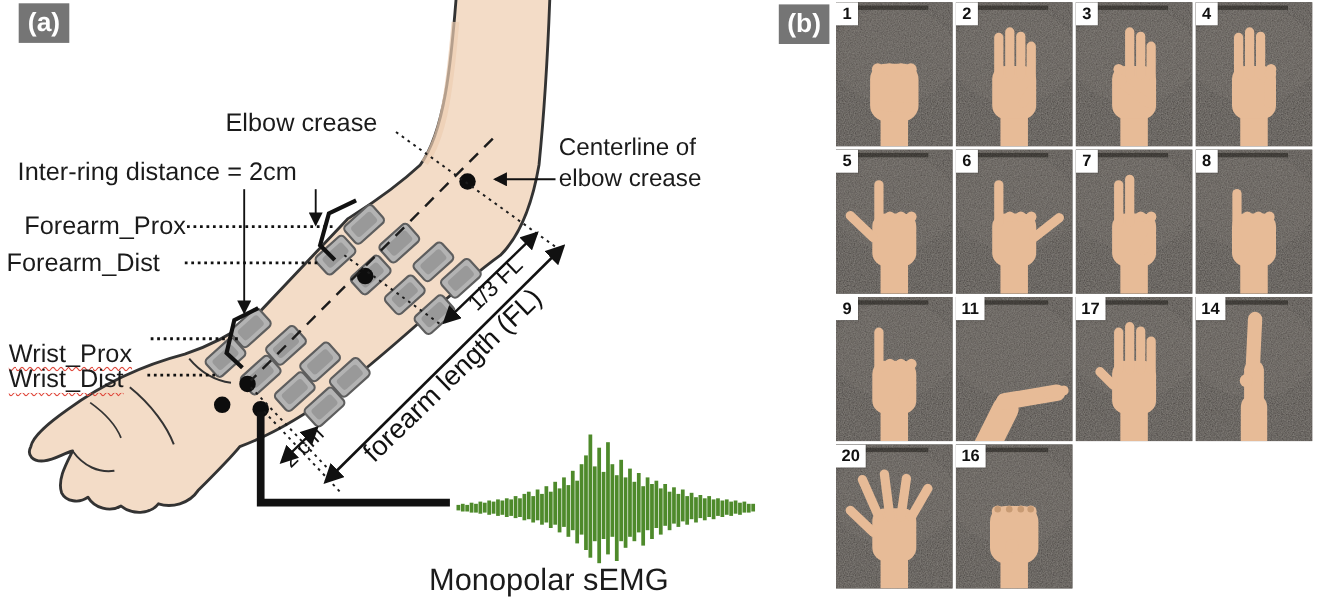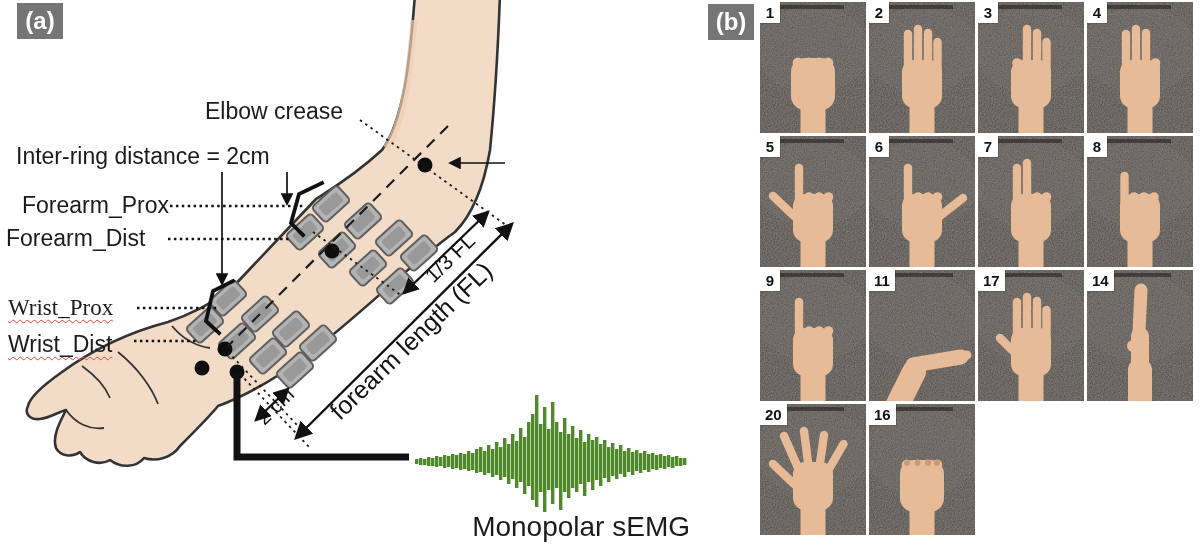"Centerline of" div.lbl { html: none -> <div> <span>Centerline of</span><br> <span>elbow crease</span> </div> }
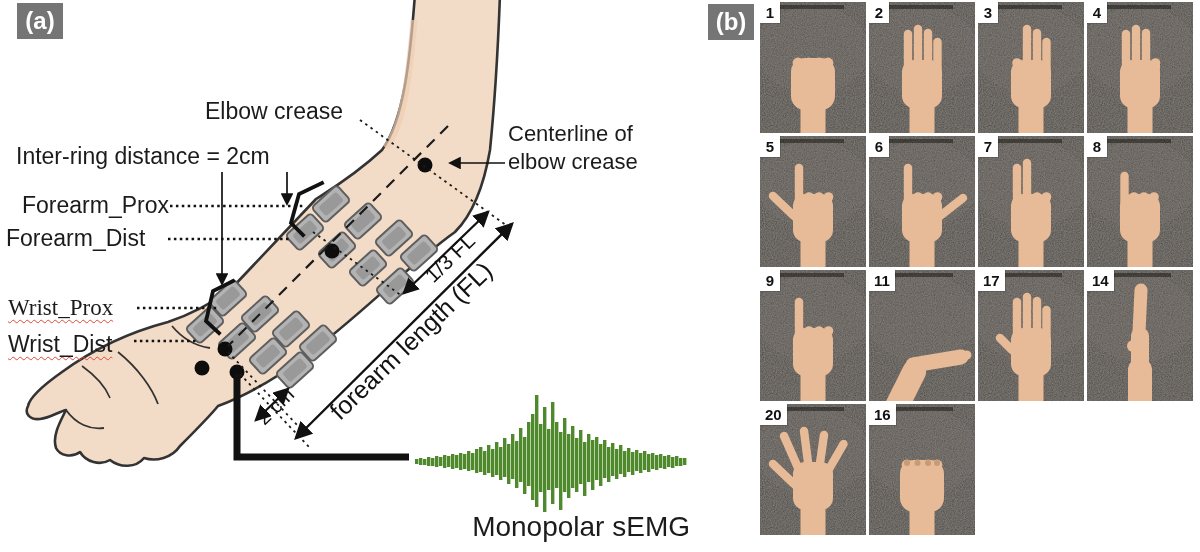"Wrist_Prox" div.lbl { font-family: Liberation Serif, serif -> none; top: 294px -> 307px }
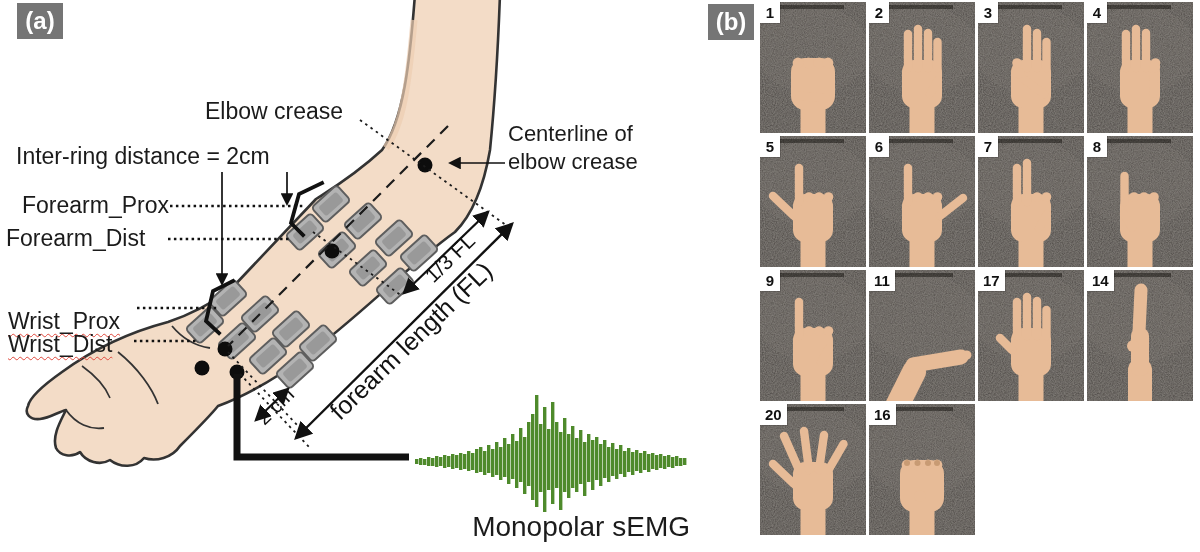"Monopolar sEMG" .caption { text-align: right -> left }
